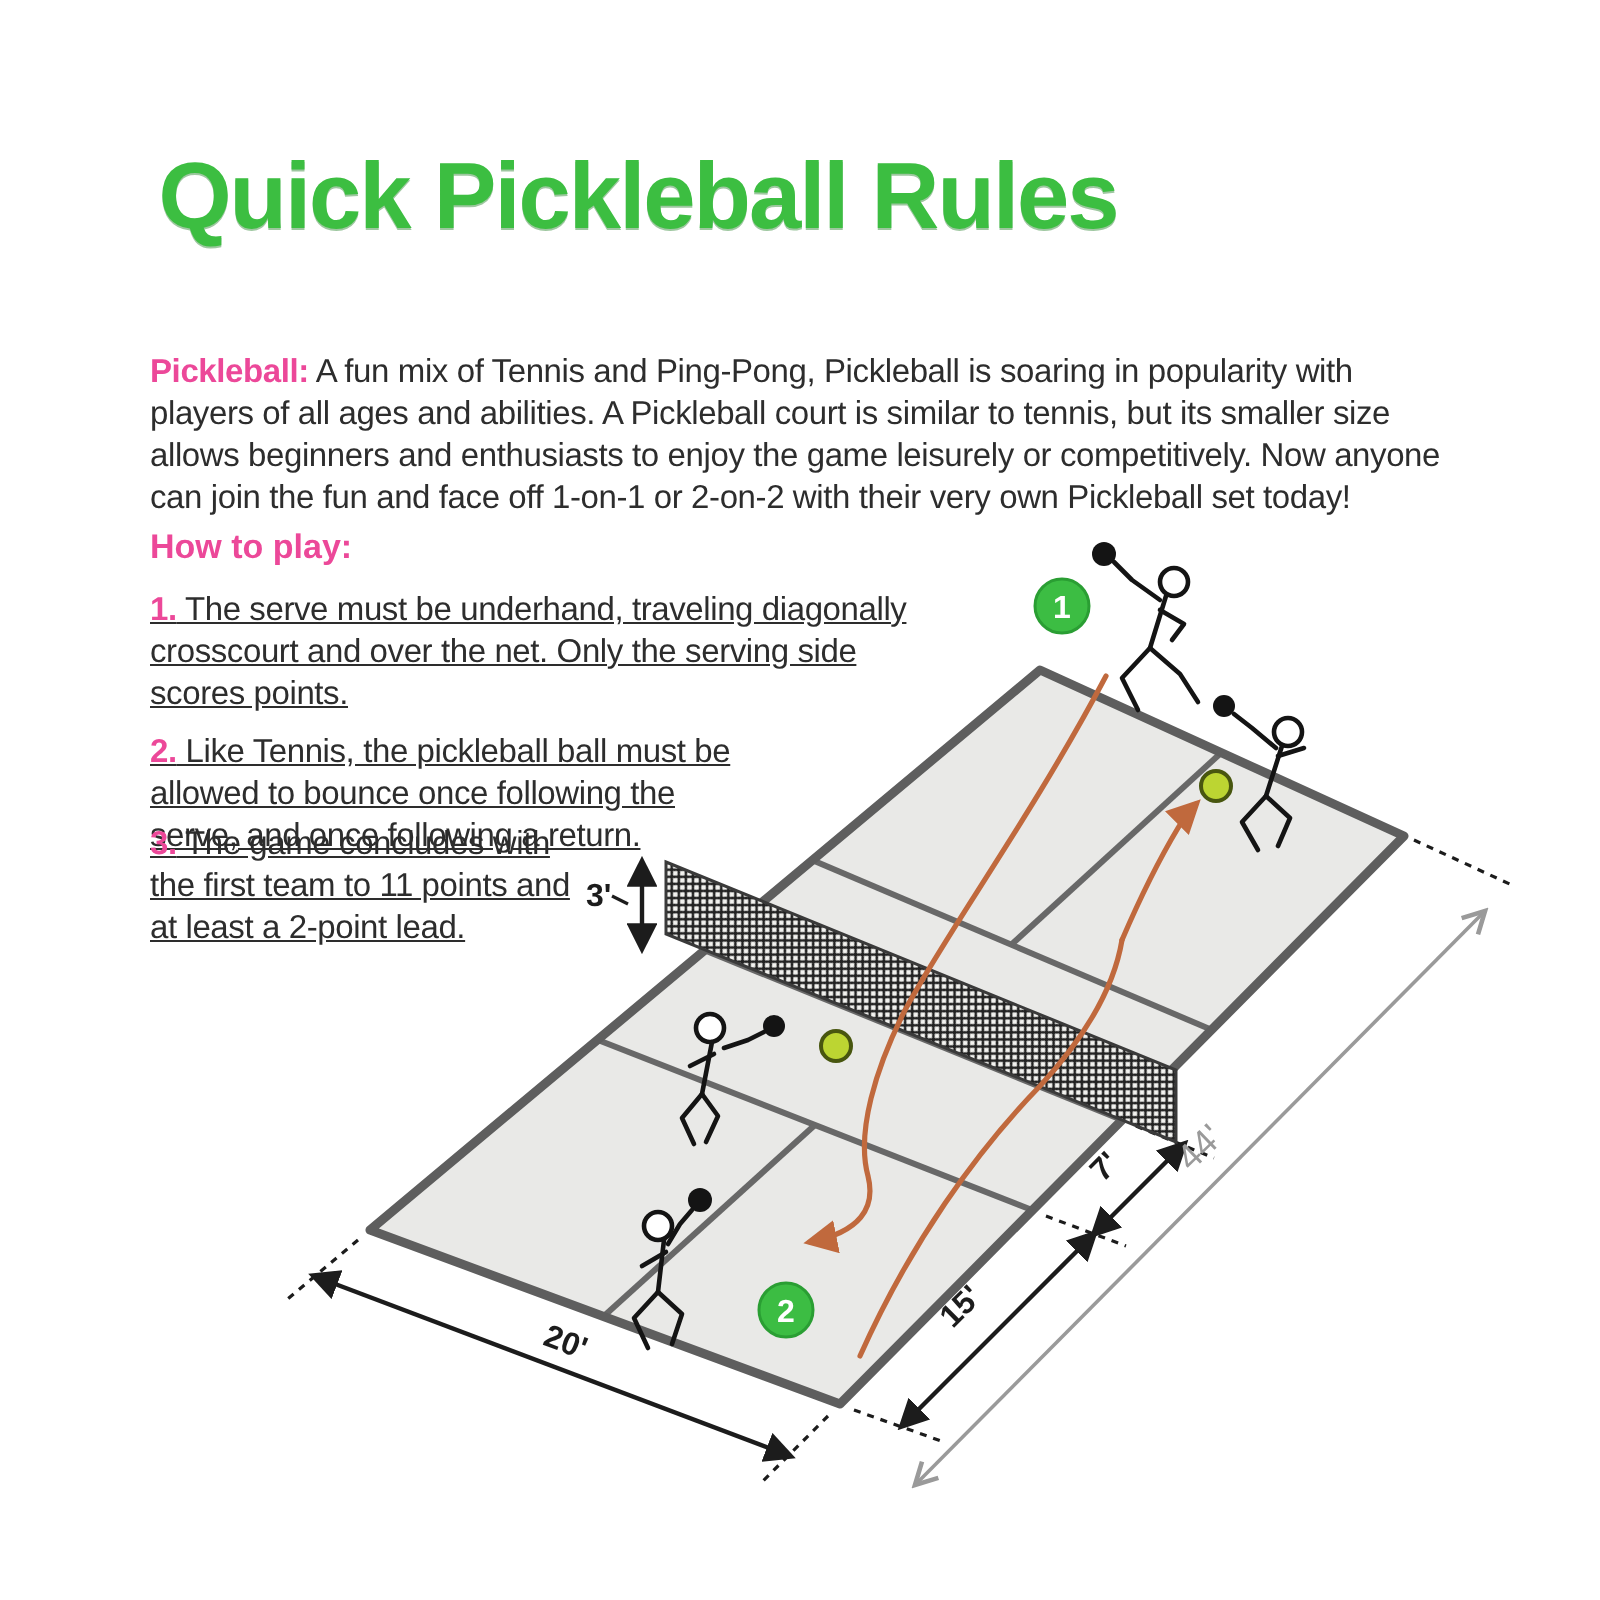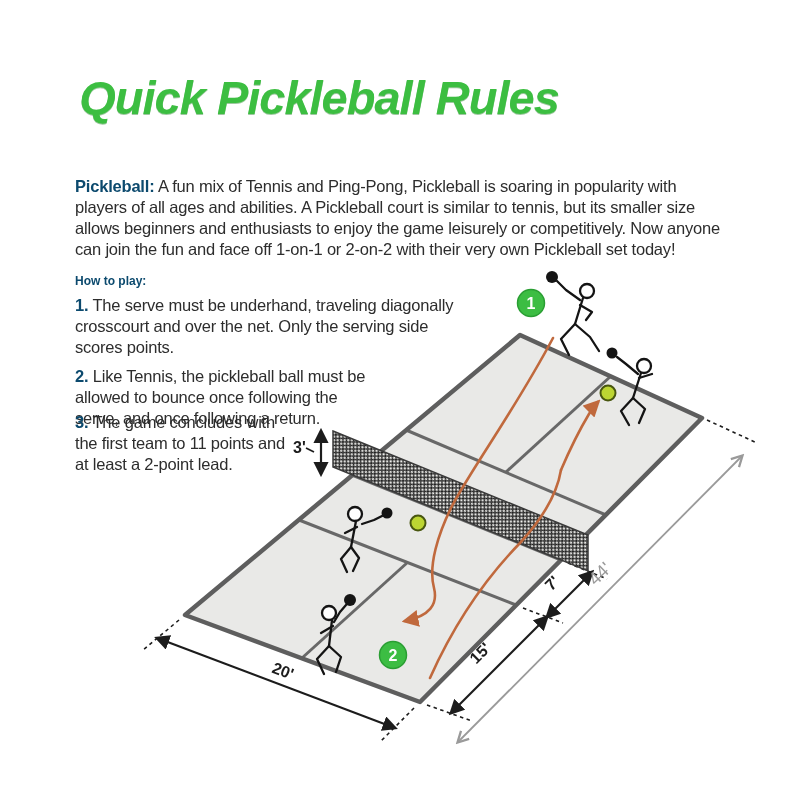"Quick Pickleball Rules" .title { font-style: italic -> none }
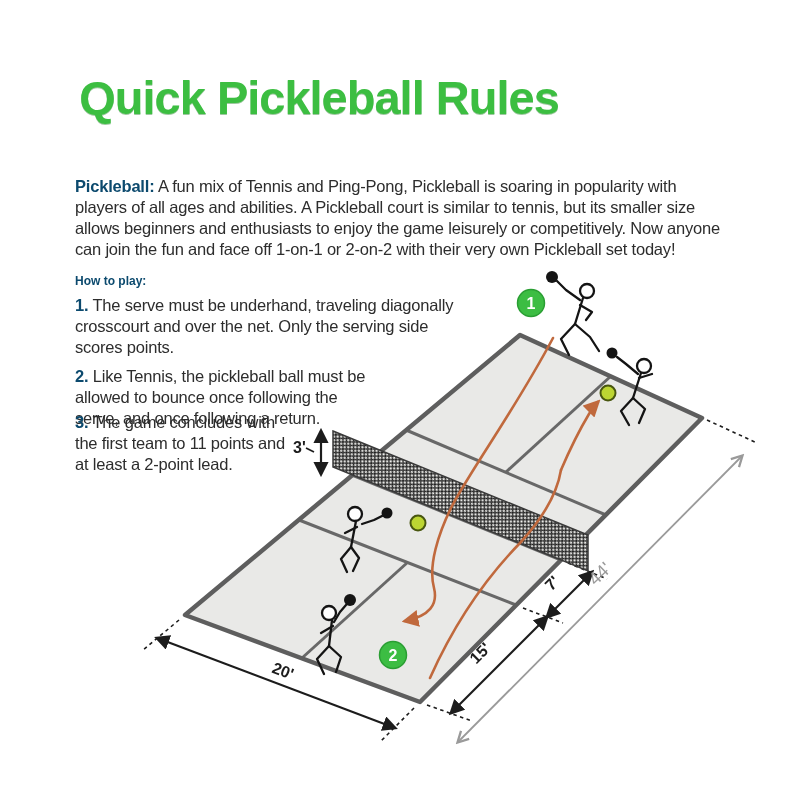"Pickleball:" .intro b, .howto-heading, .rule b { color: #0c4a6e -> #ec4899 }
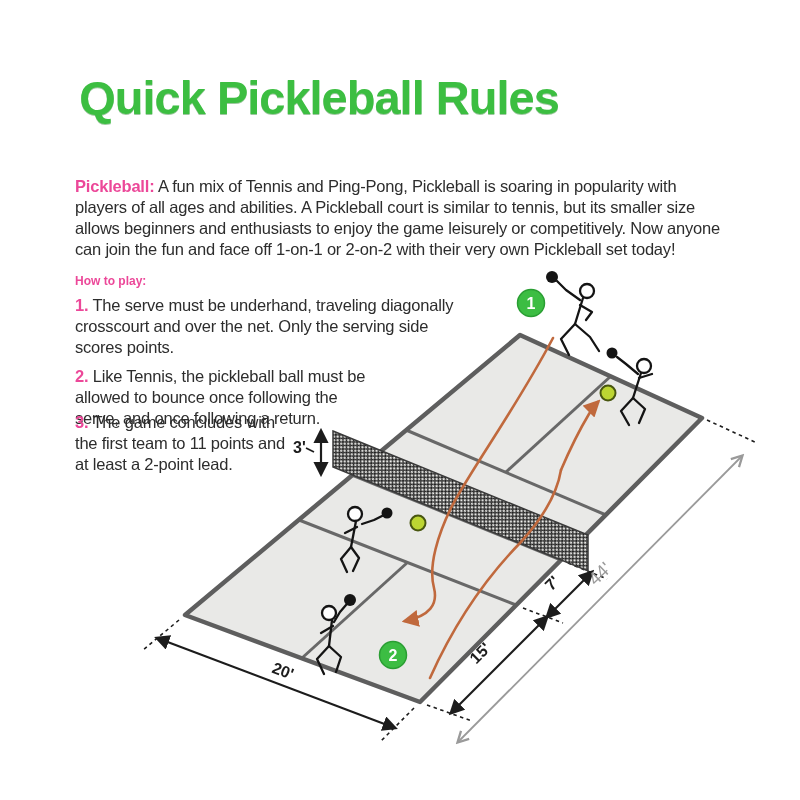"How to play:" .howto-heading { font-size: 12px -> 17px; top: 274px -> 264px }
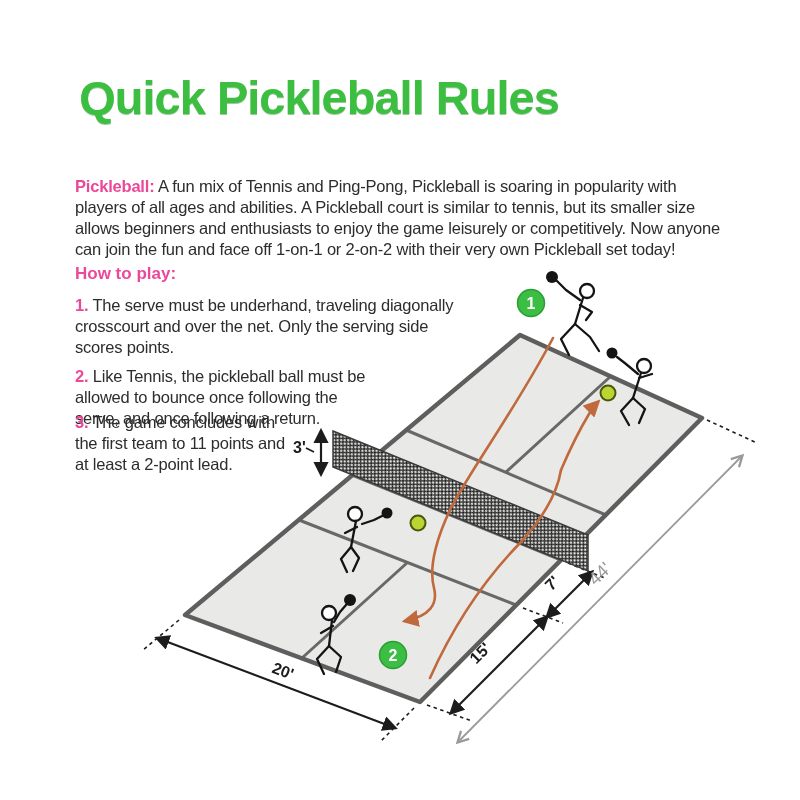"1. The serve must be" .rule { text-decoration: none -> underline }
